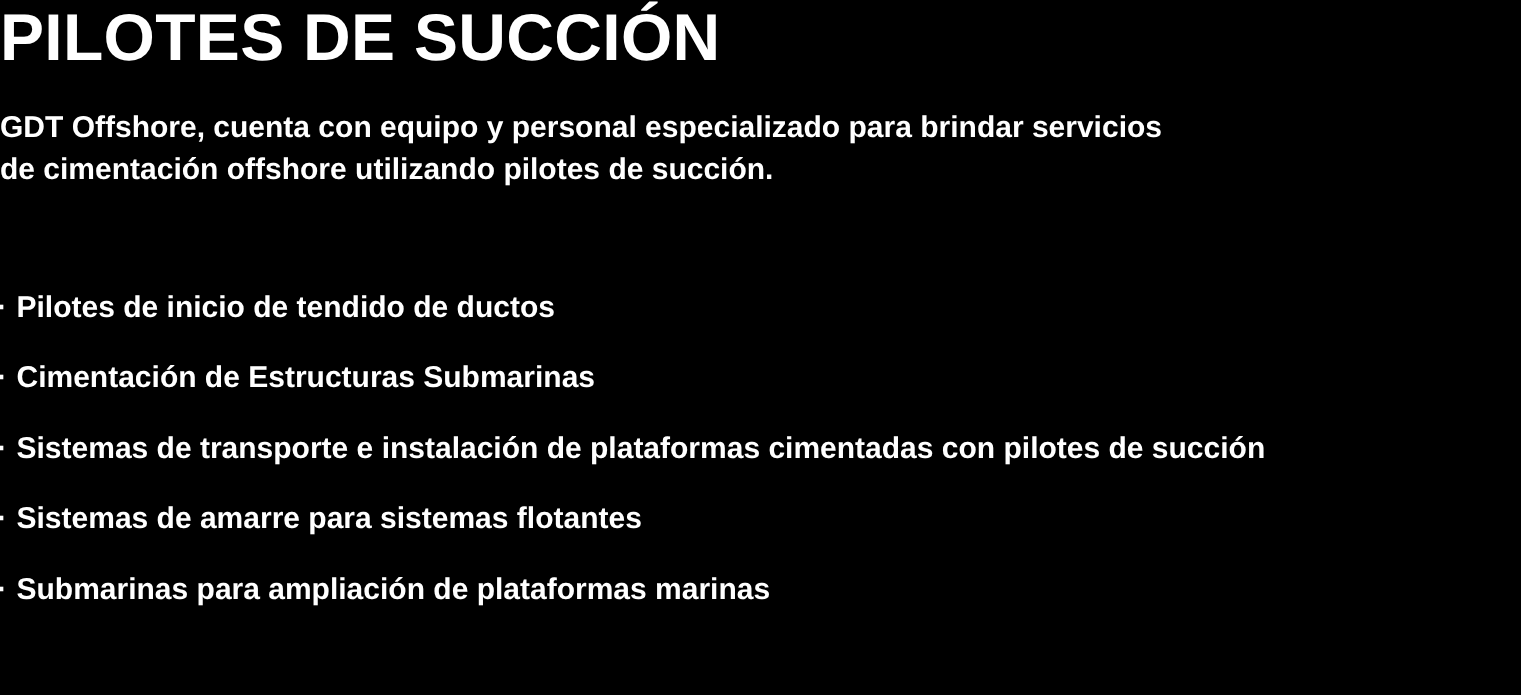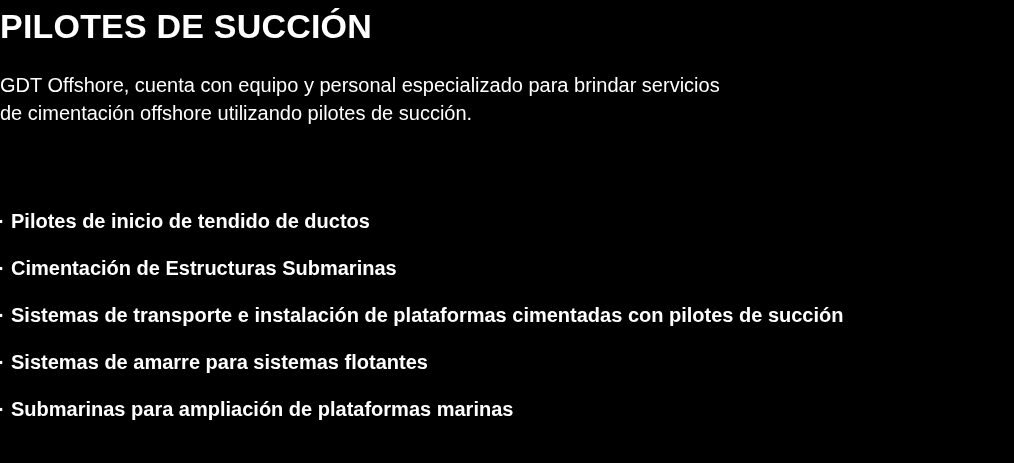"PILOTES DE SUCCIÓN" .page-title { font-size: 34px -> 44px }
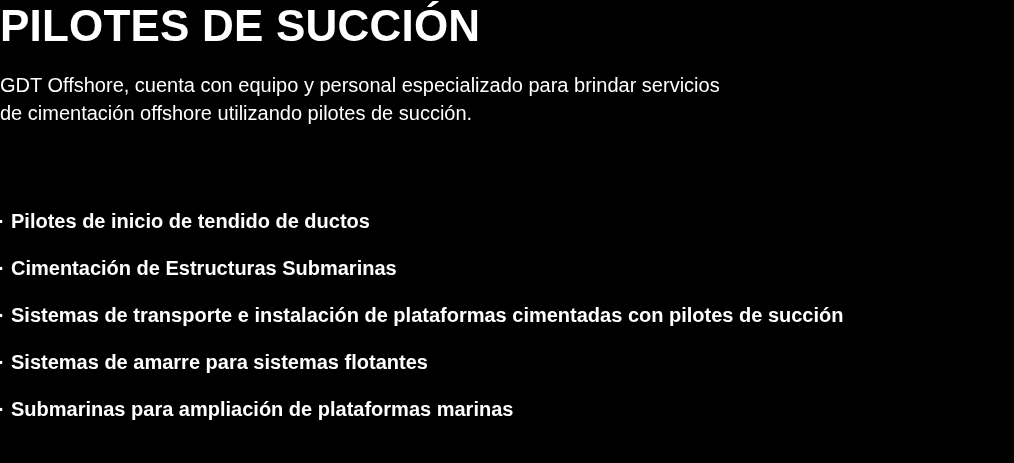"GDT Offshore, cuenta con equipo" .intro-paragraph { font-weight: 400 -> 700 }
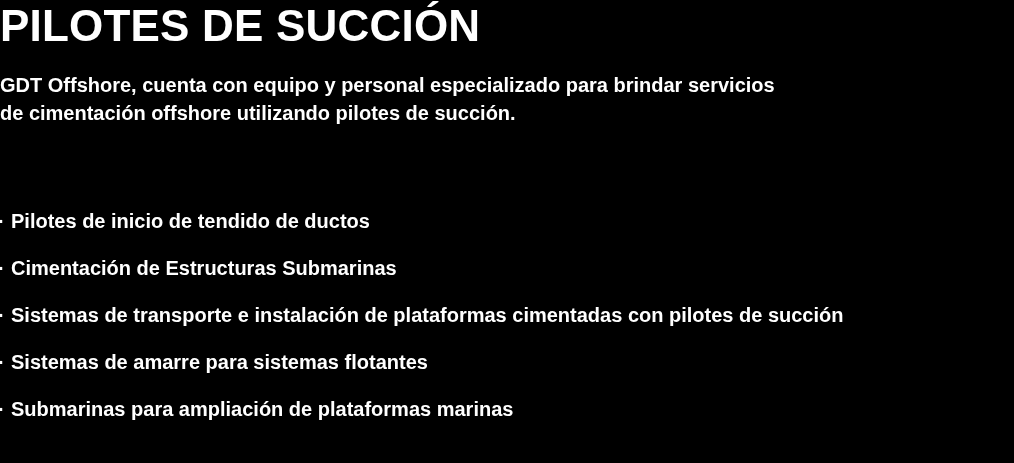"· Pilotes de inicio de" .services-list { margin: 80px 0 0 0 -> 64px 0 0 0 }
